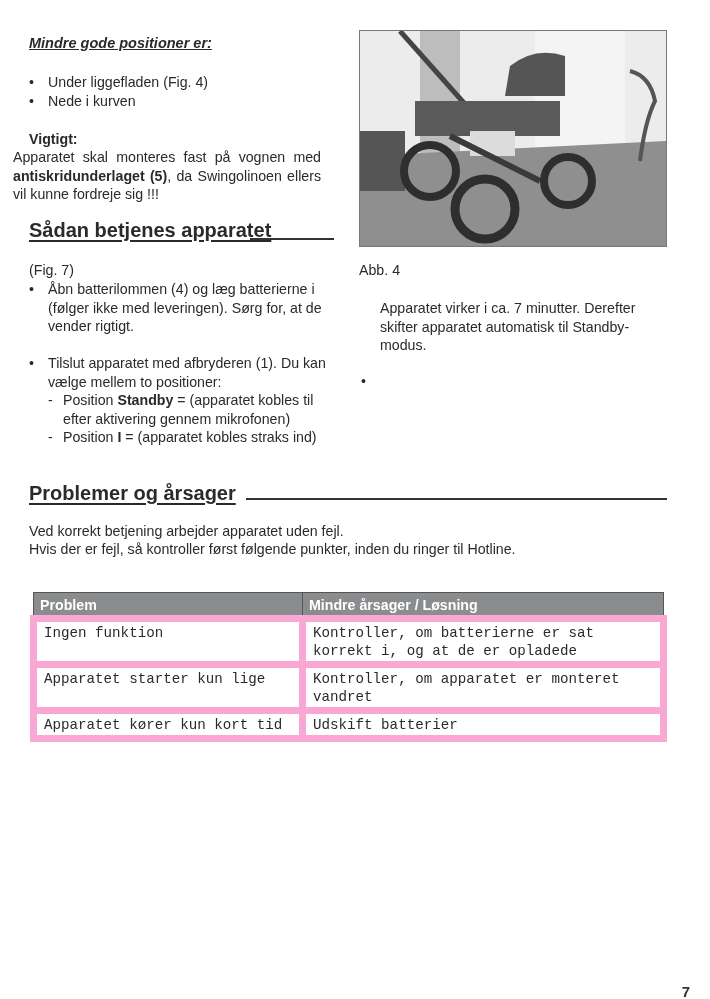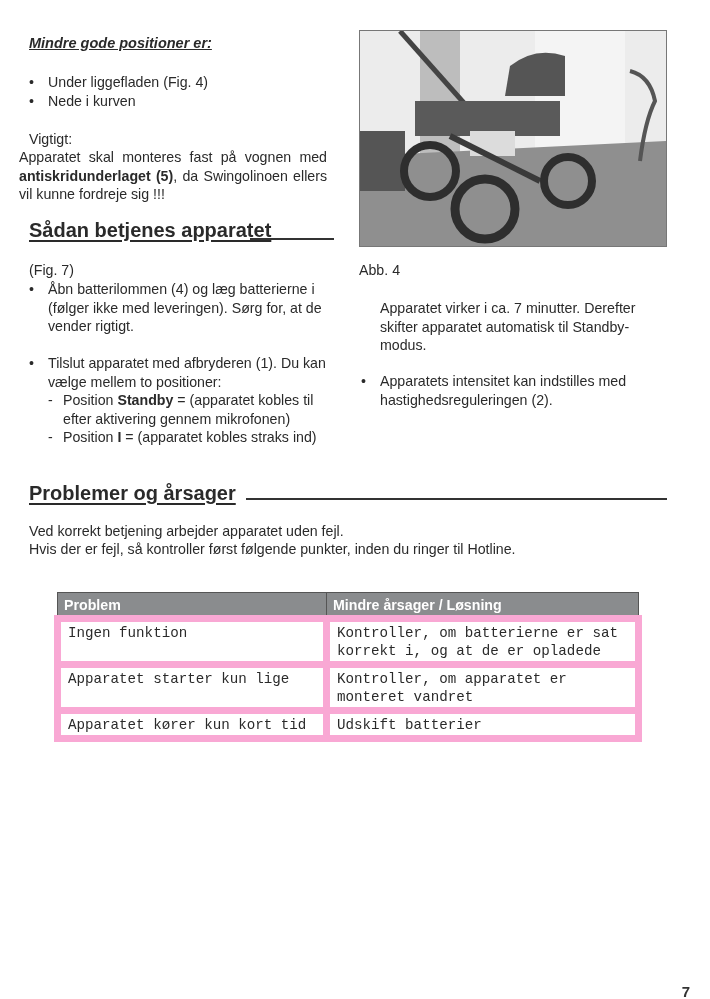"Vigtigt:" div.abs { font-weight: normal -> bold }
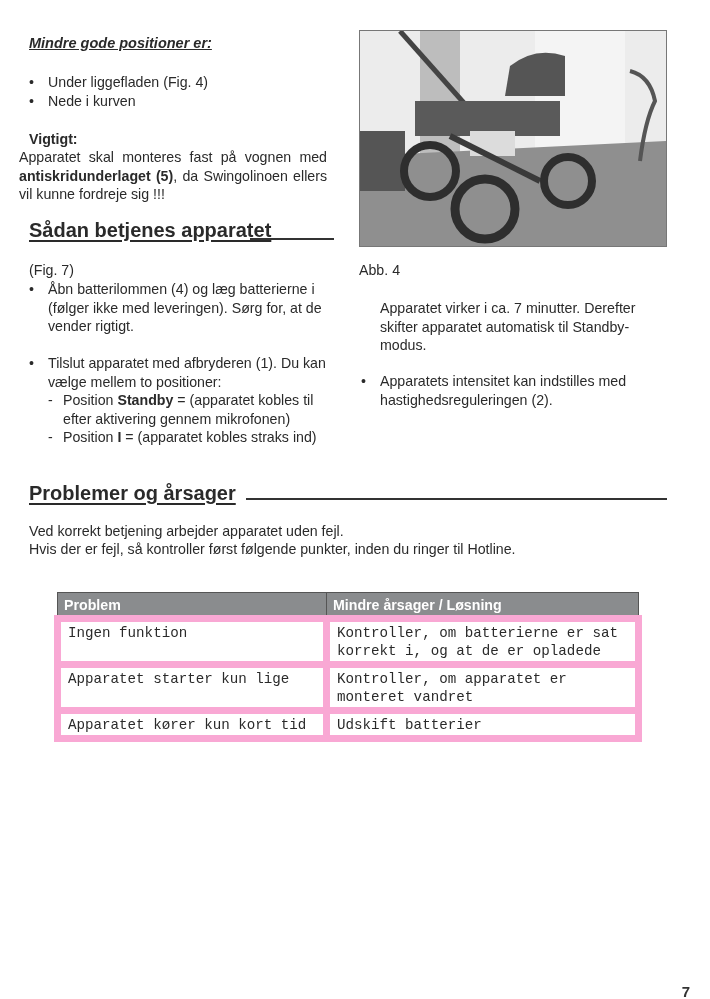"Apparatet skal monteres fast på" div.abs { left: 19px -> 13px }
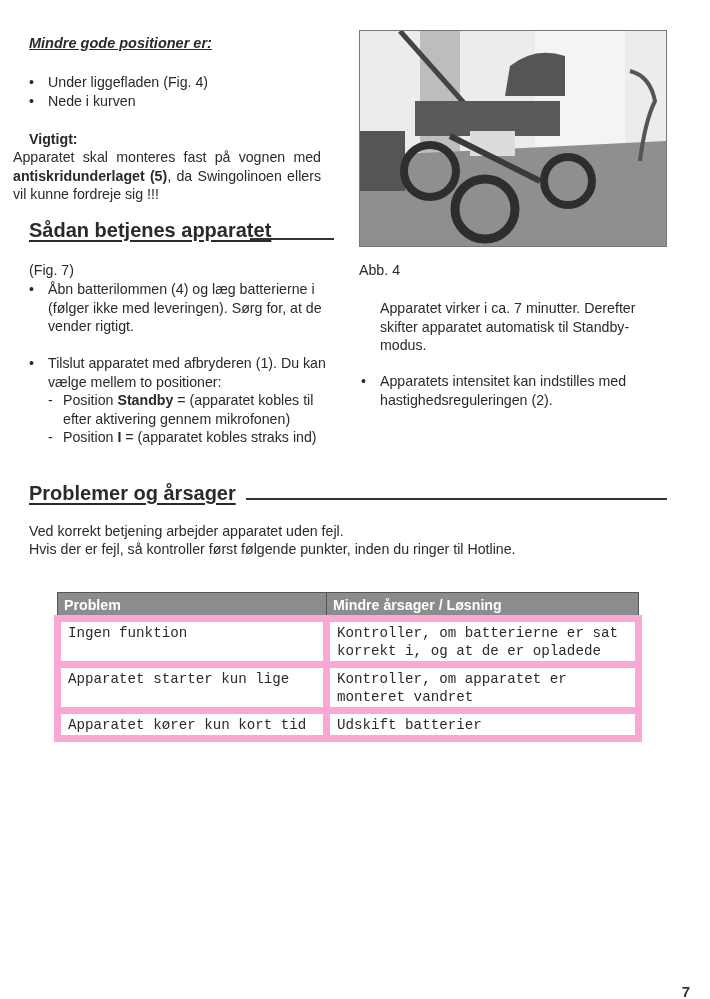"Apparatets intensitet kan indstilles med" span { html: <span>Apparatets intensitet kan indstilles med hastighedsreguleringen (2).</span> -> none }
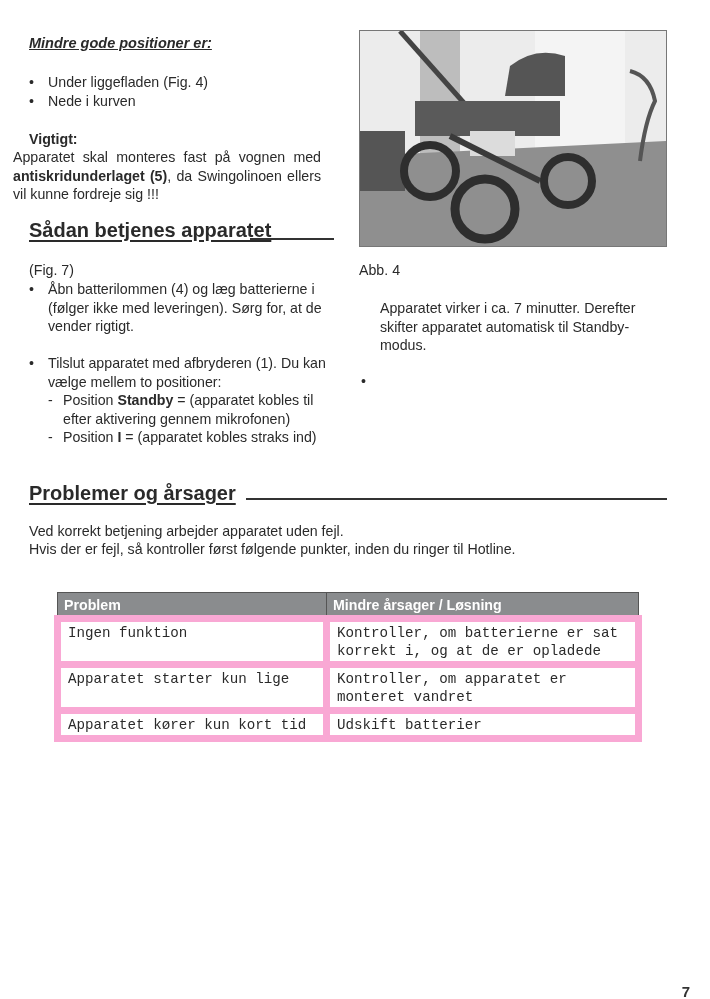"Problem" table.ptab { margin-left: 24px -> none; width: 588px -> 637px }
